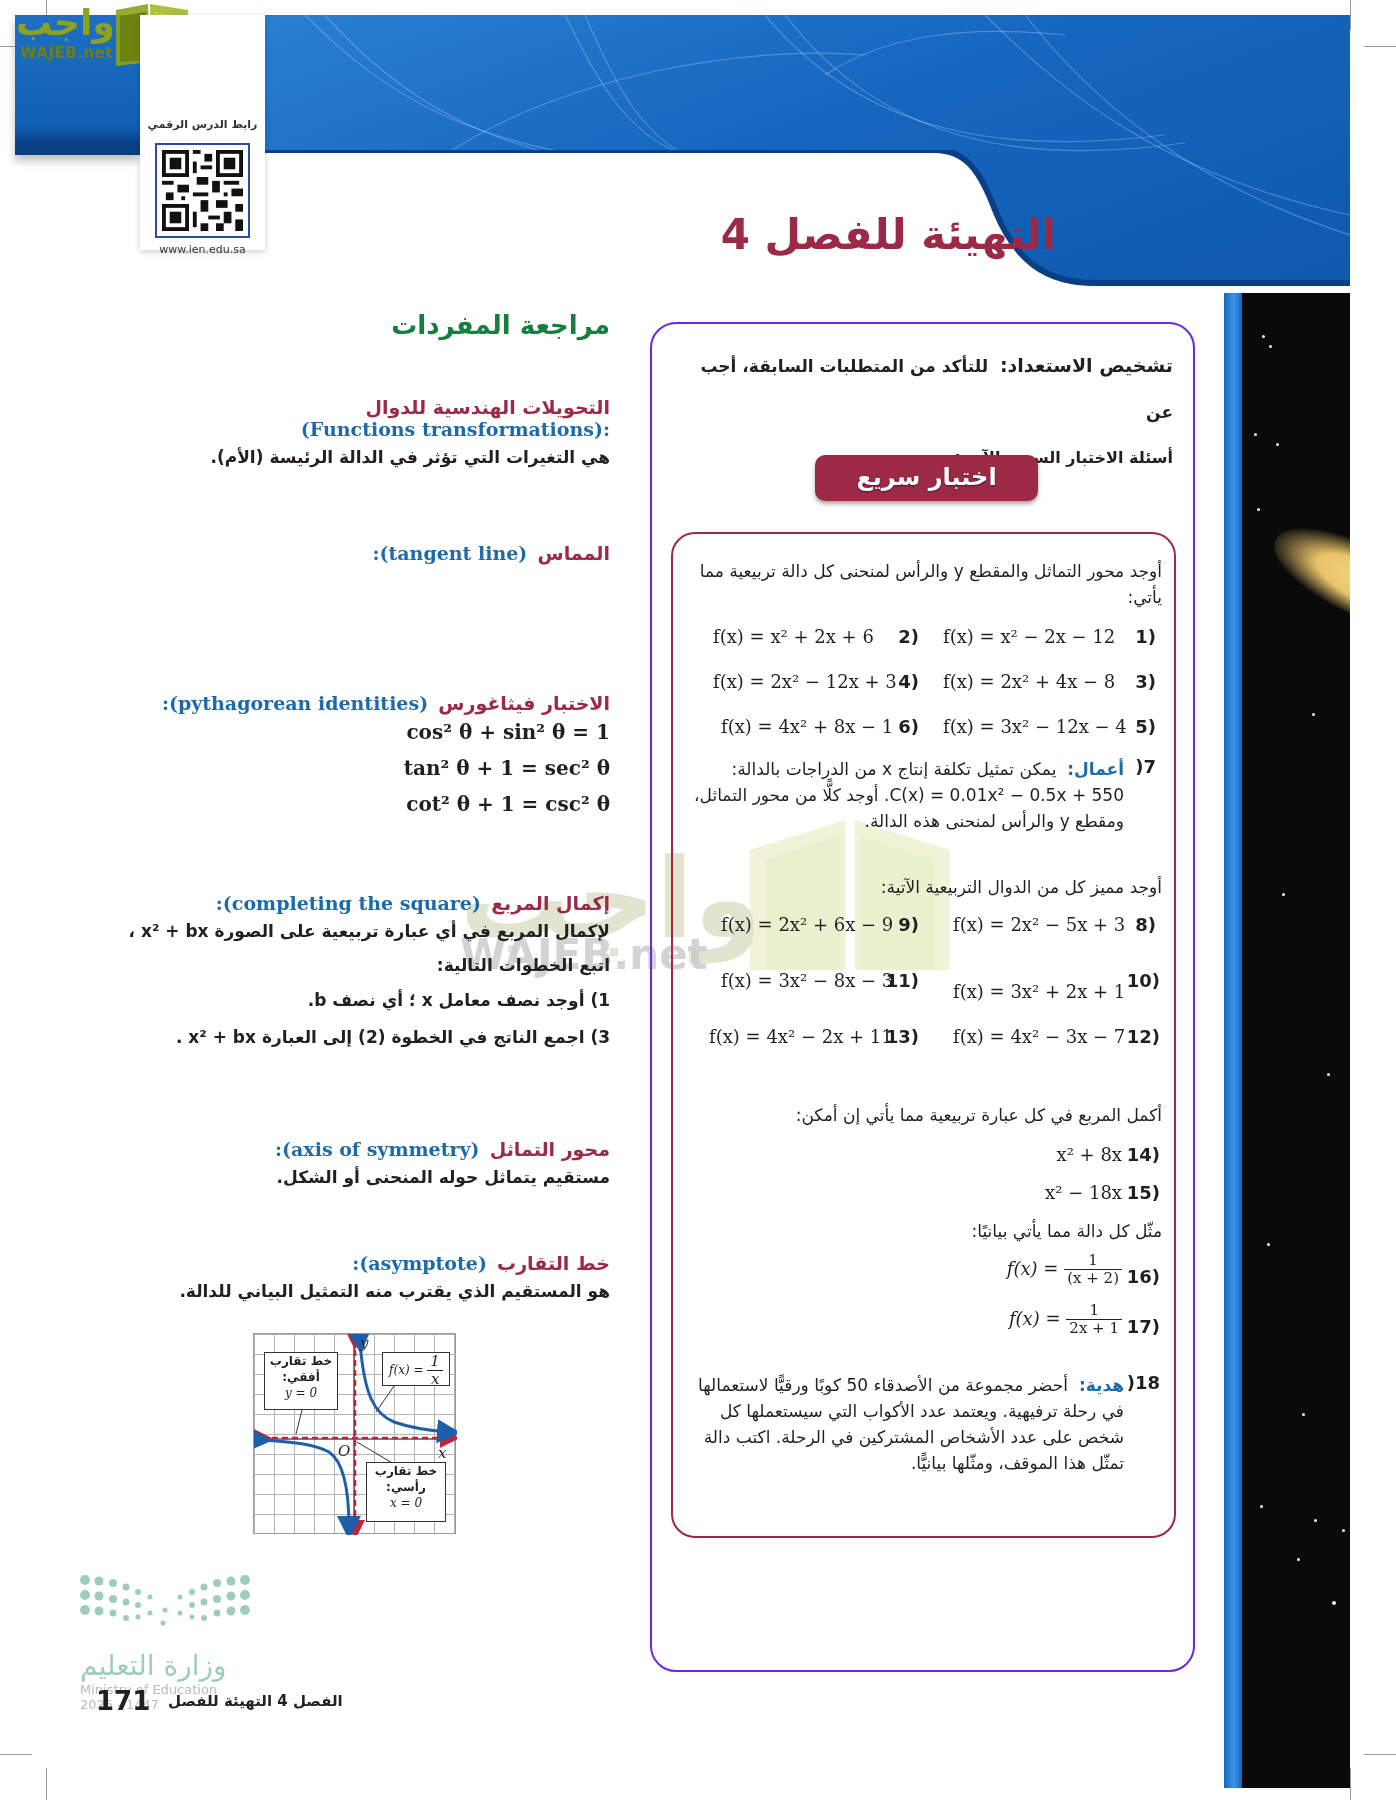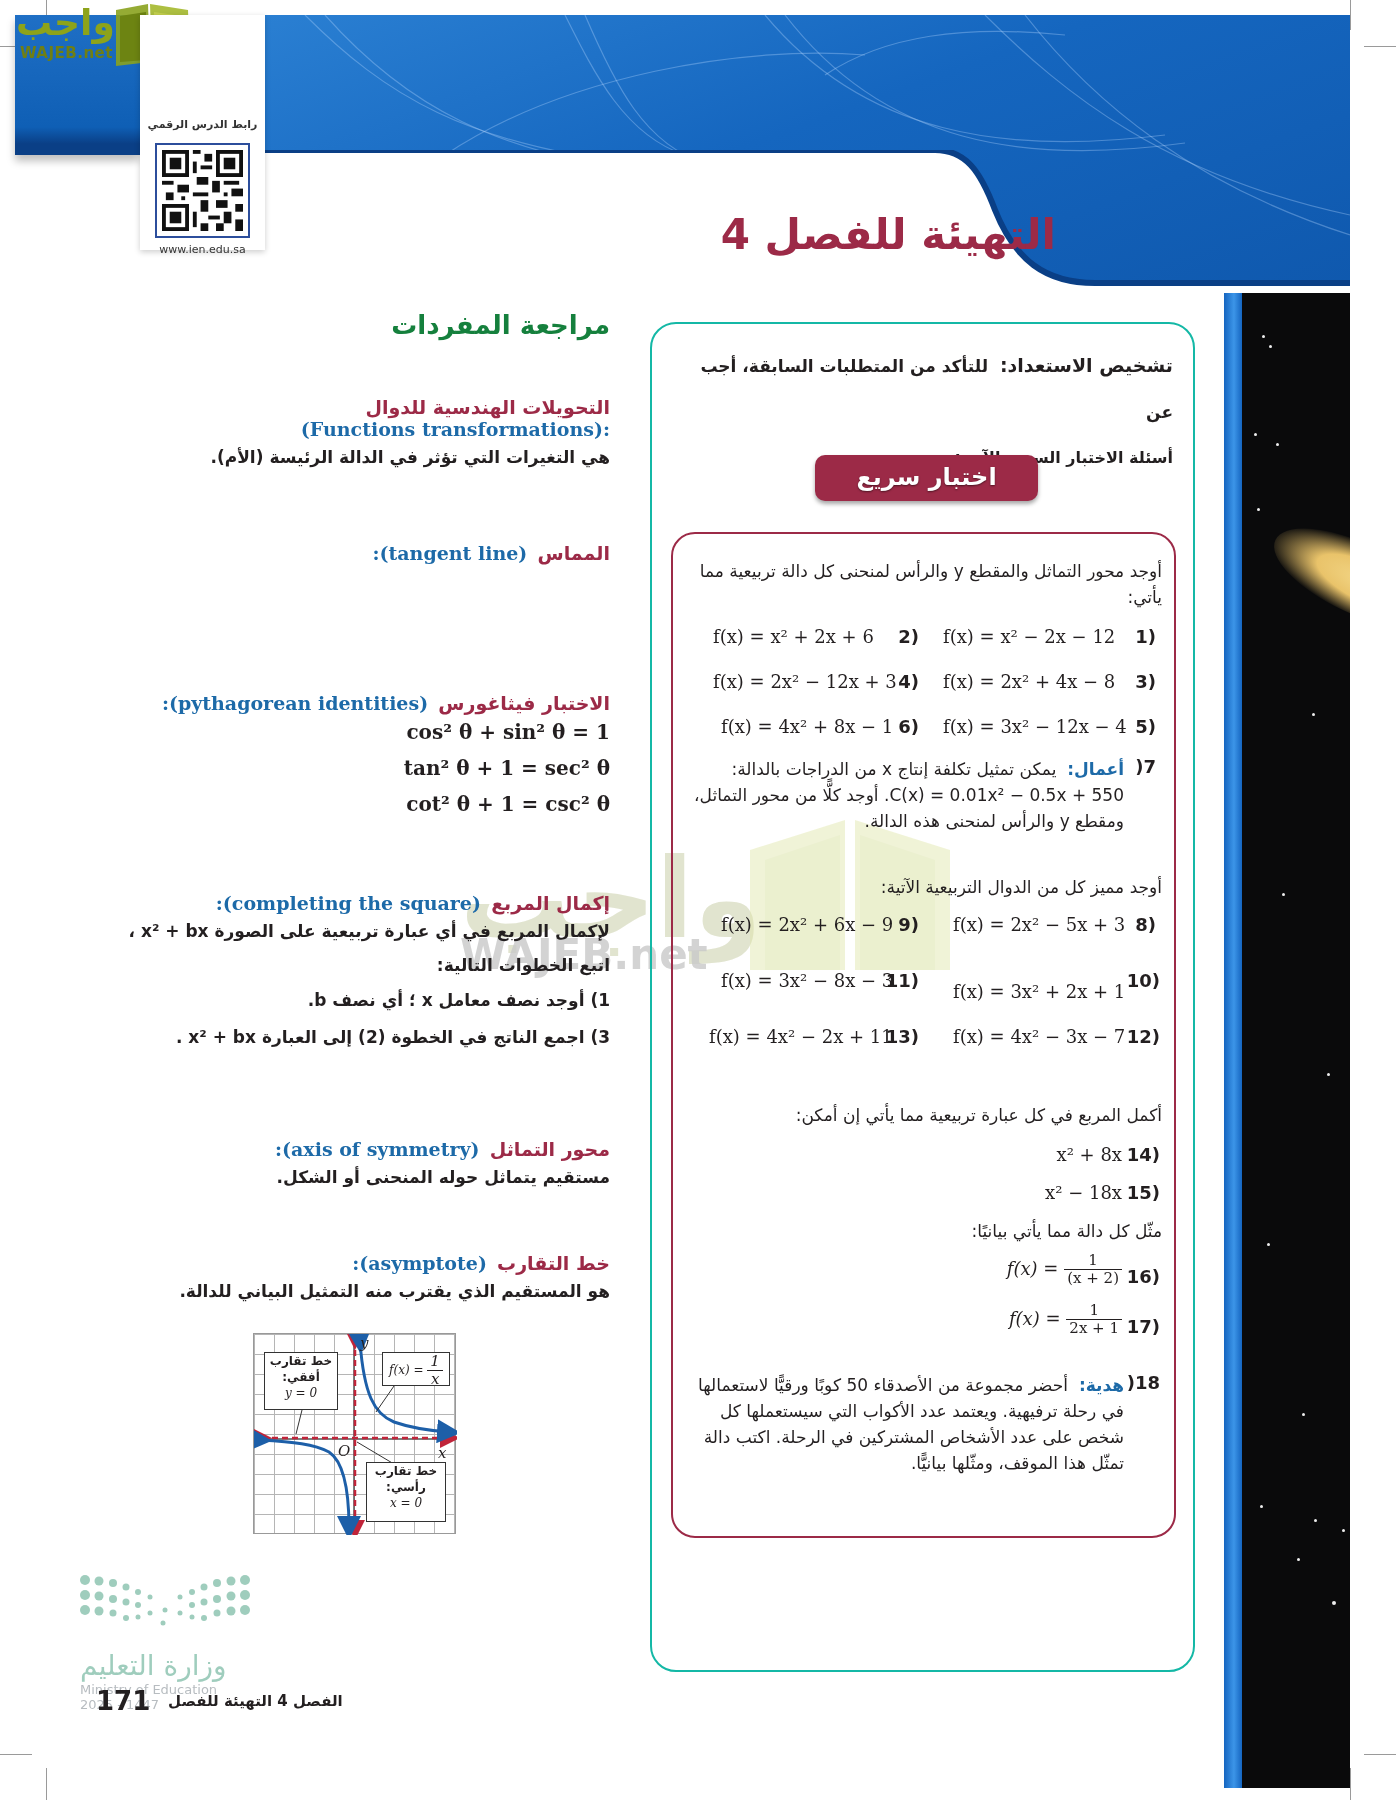"تشخيص الاستعداد: للتأكد من المتطلبات" .ready-box { border: 2px solid #14b8a6 -> 2px solid #6d28d9 }
